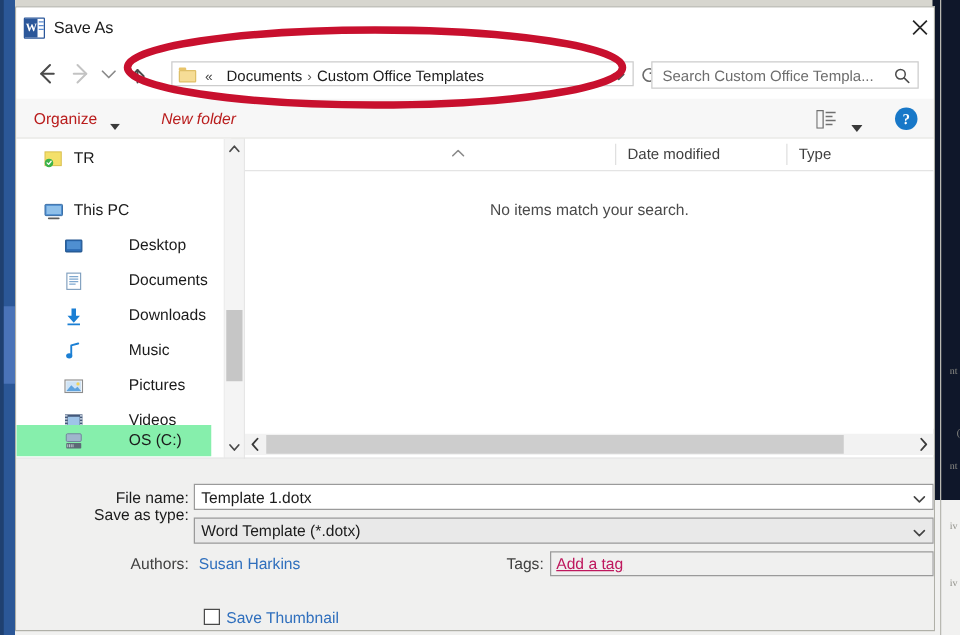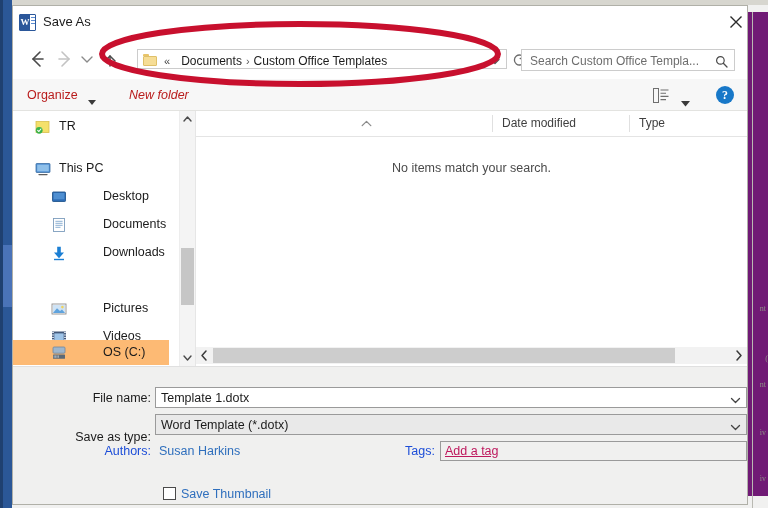"Music" div.nav-item { html: none -> <div> <span> <svg> <path></path> <ellipse></ellipse> </svg> </span> <span>Music</span> </div> }
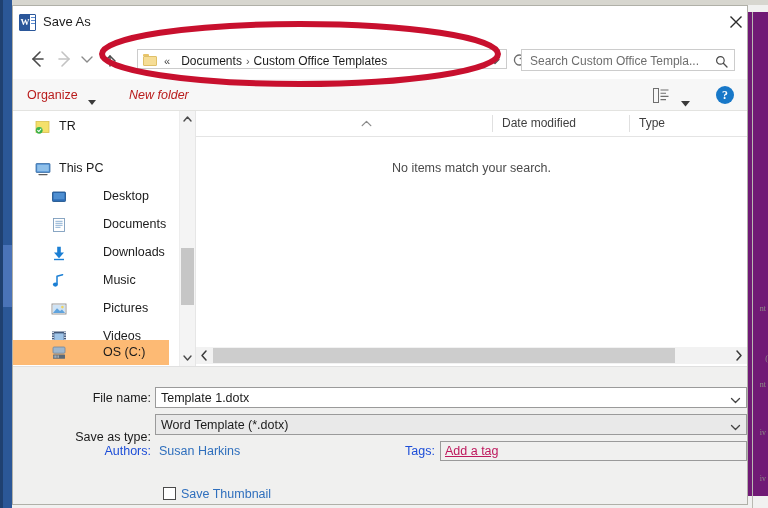"nt" .bg-right-strip { background: #701a75 -> #0f172a; height: 484px -> 400px; top: 12px -> 0 }
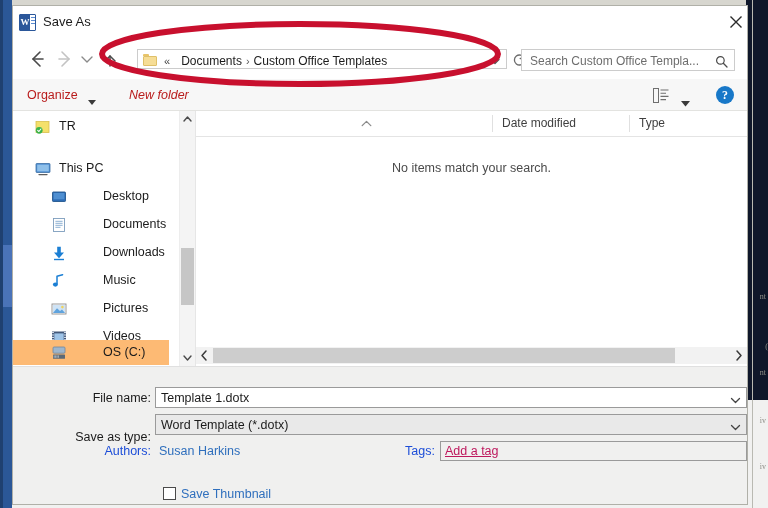"OS (C:)" .nav-item.selected { background: #fdba74 -> #86efac }
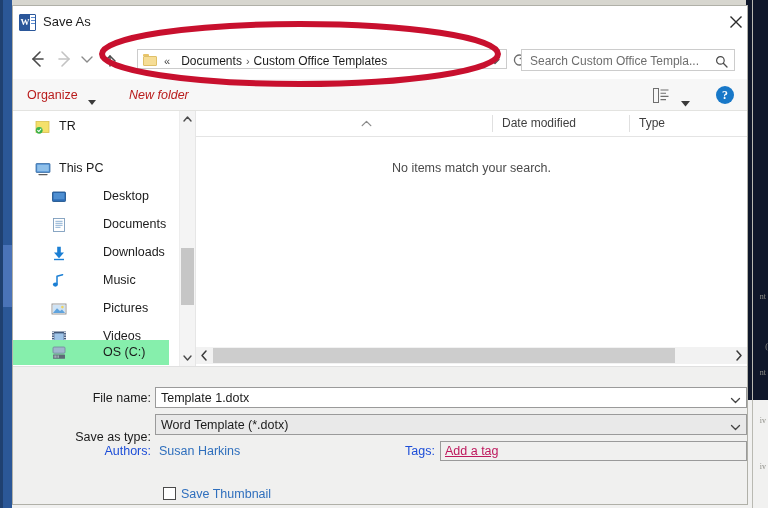"Save as type:" div.form-label { top: 61px -> 36px }
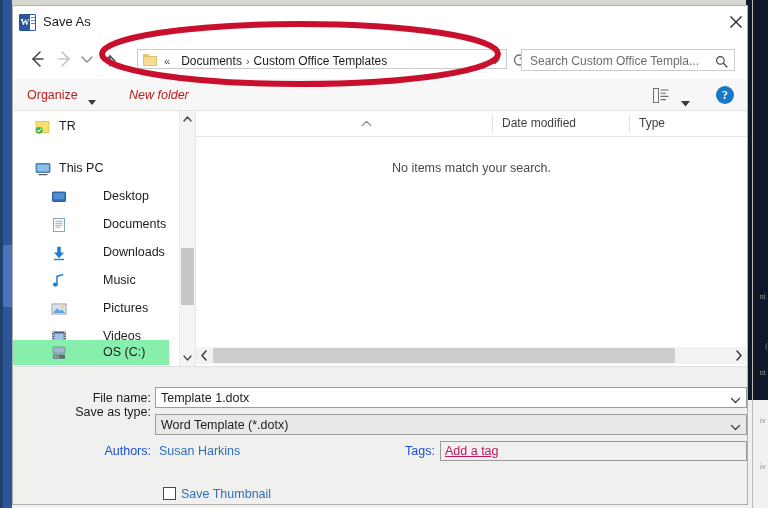"Authors:" .form-label.muted { color: #1d4ed8 -> #404040 }
